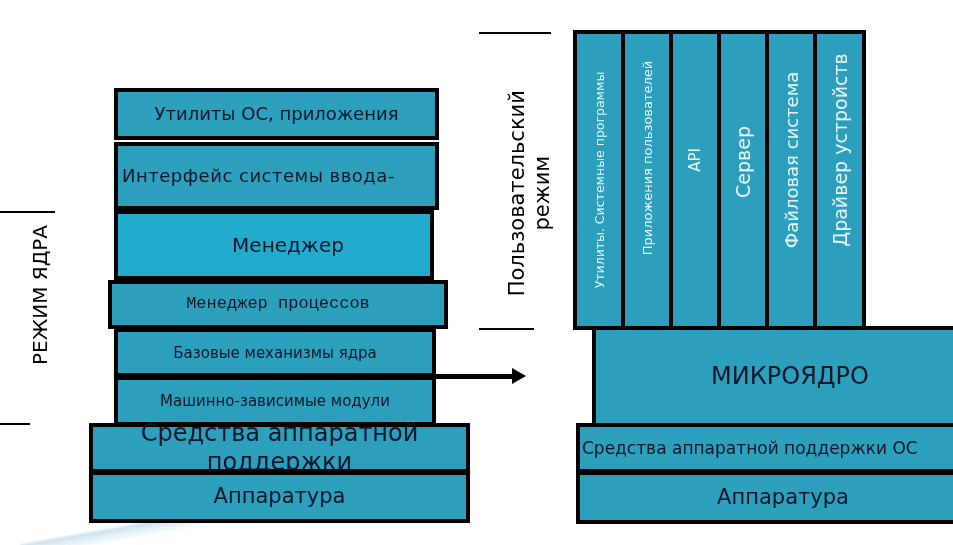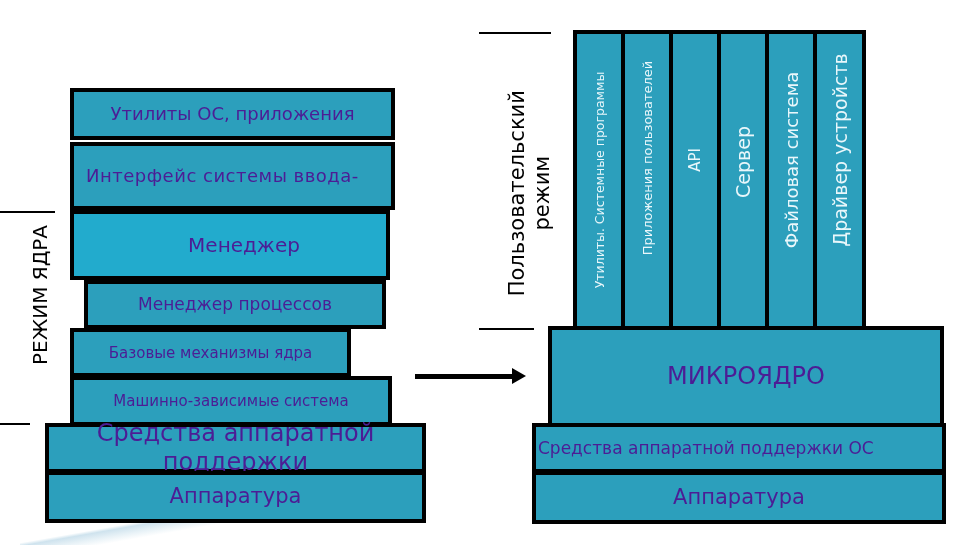"Утилиты ОС, приложения" .box { color: #4c1d95 -> #0f172a; margin-left: none -> 44px }
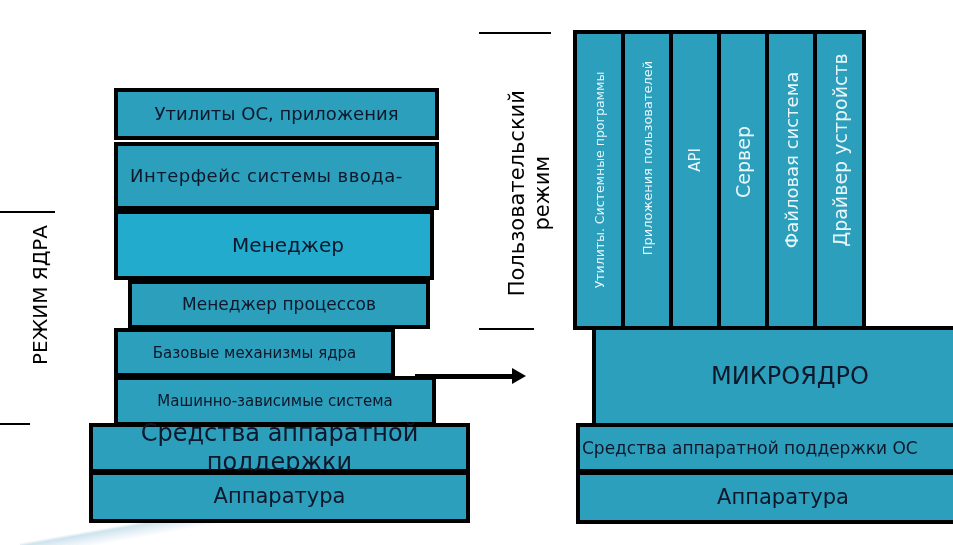"Интерфейс системы ввода-" .lbl-left { padding-left: 12px -> 4px }
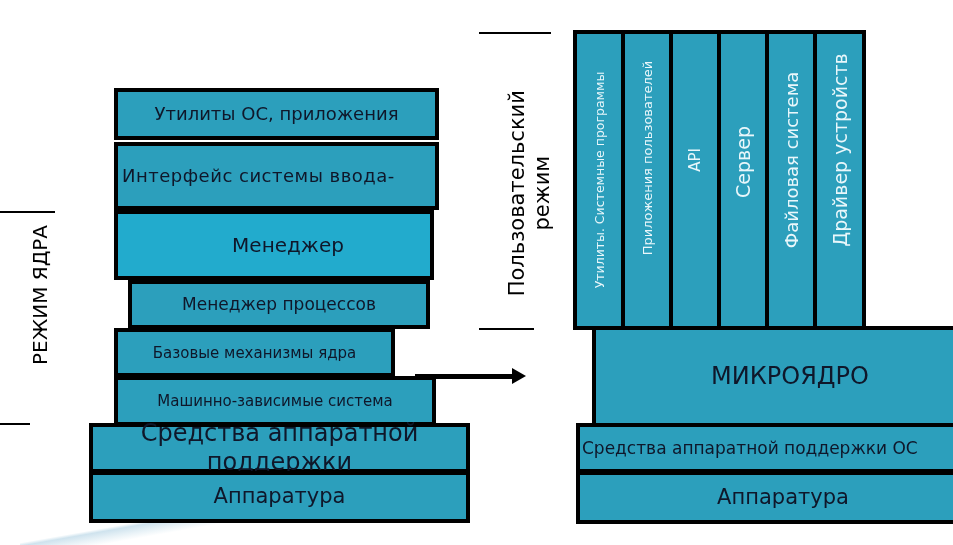"Менеджер процессов" div.box { font-family: none -> Liberation Mono, monospace; left: 84px -> 64px; width: 302px -> 340px }
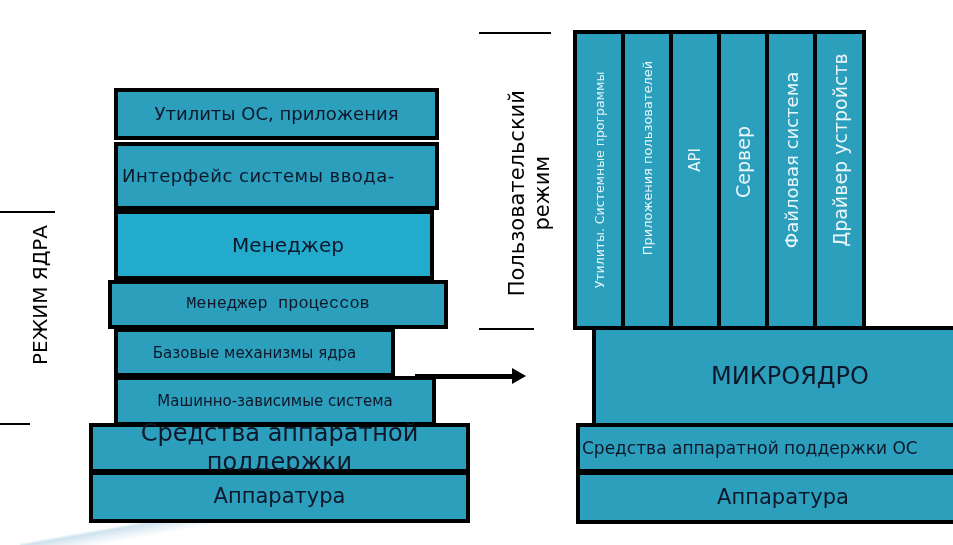"Базовые механизмы ядра" div.box { width: 281px -> 322px }
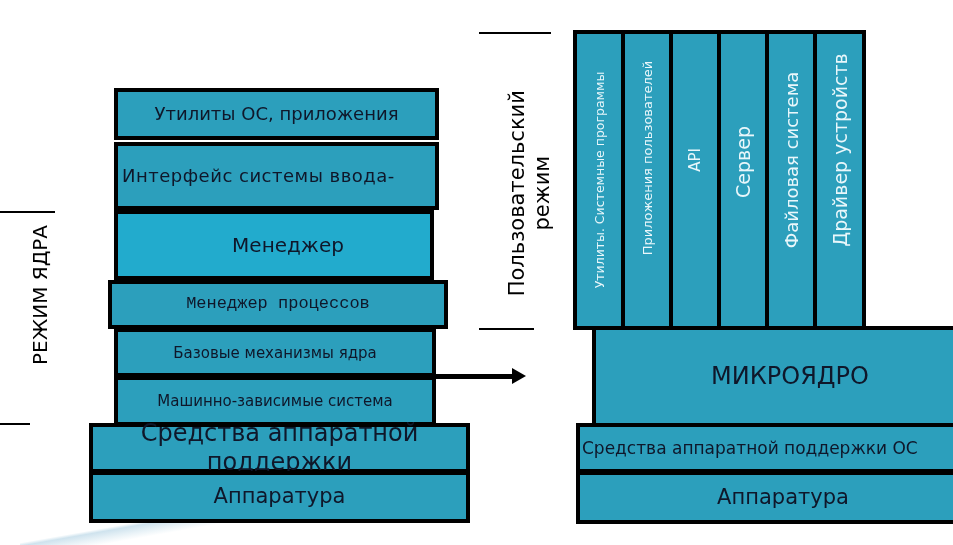"Машинно-зависимые система" span { text: система -> модули }
